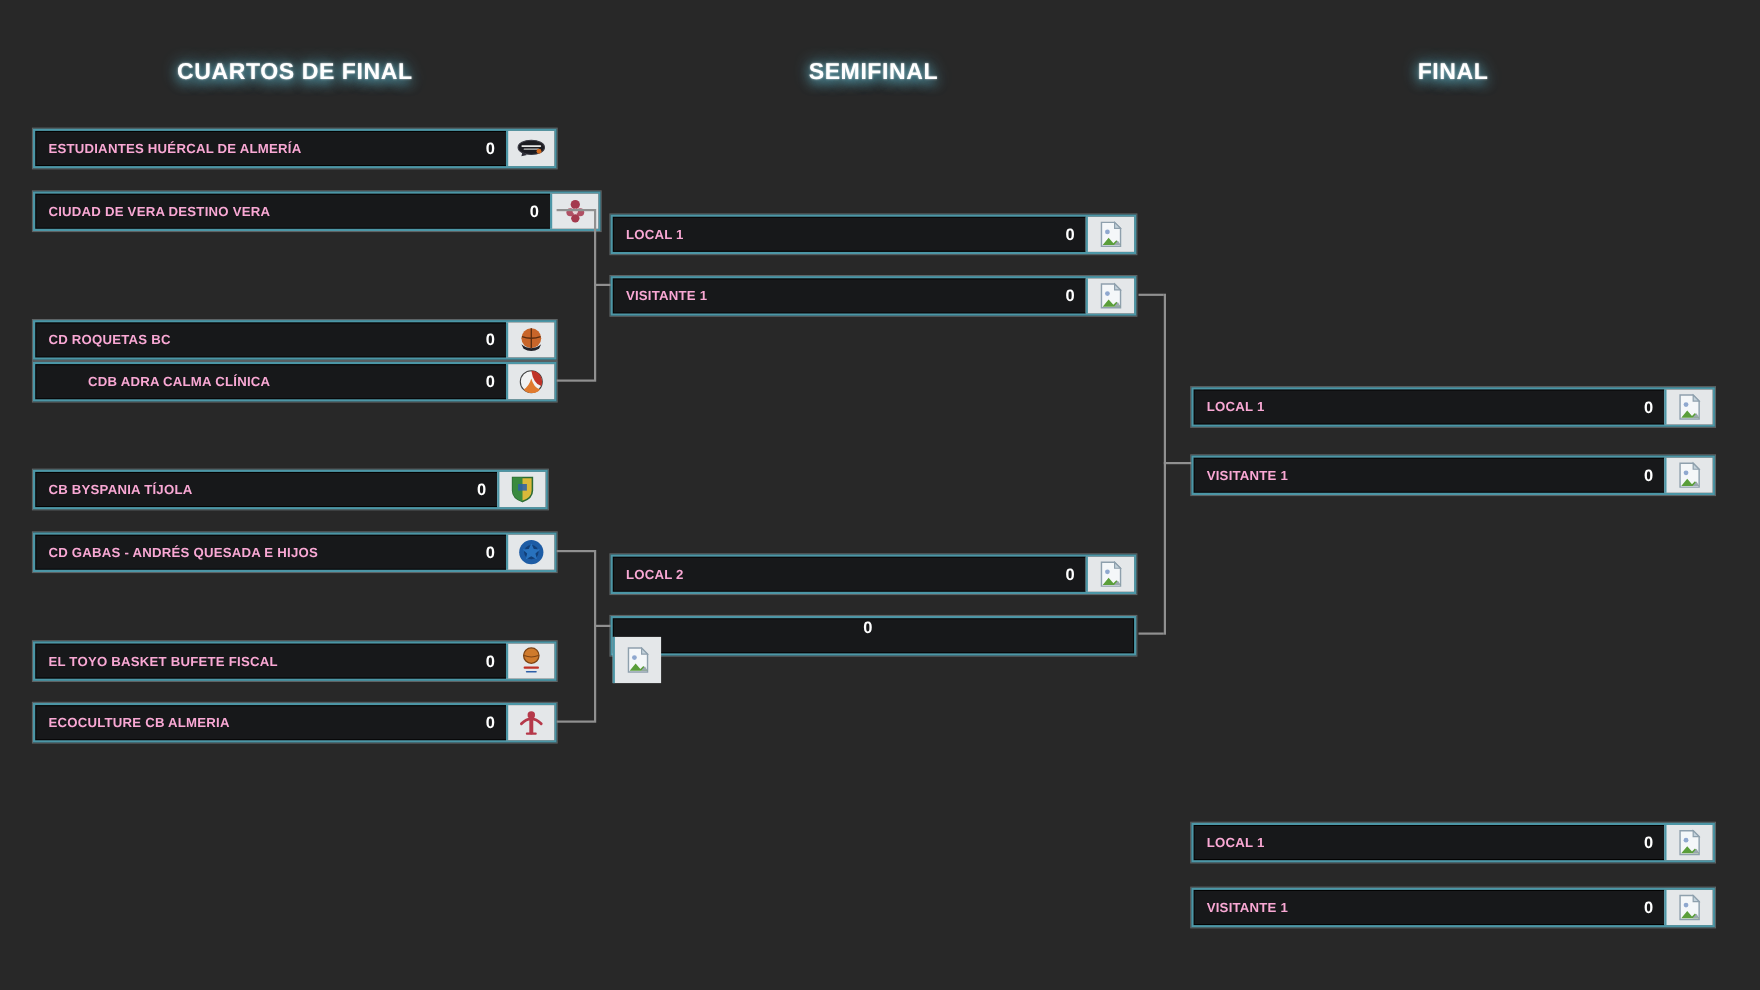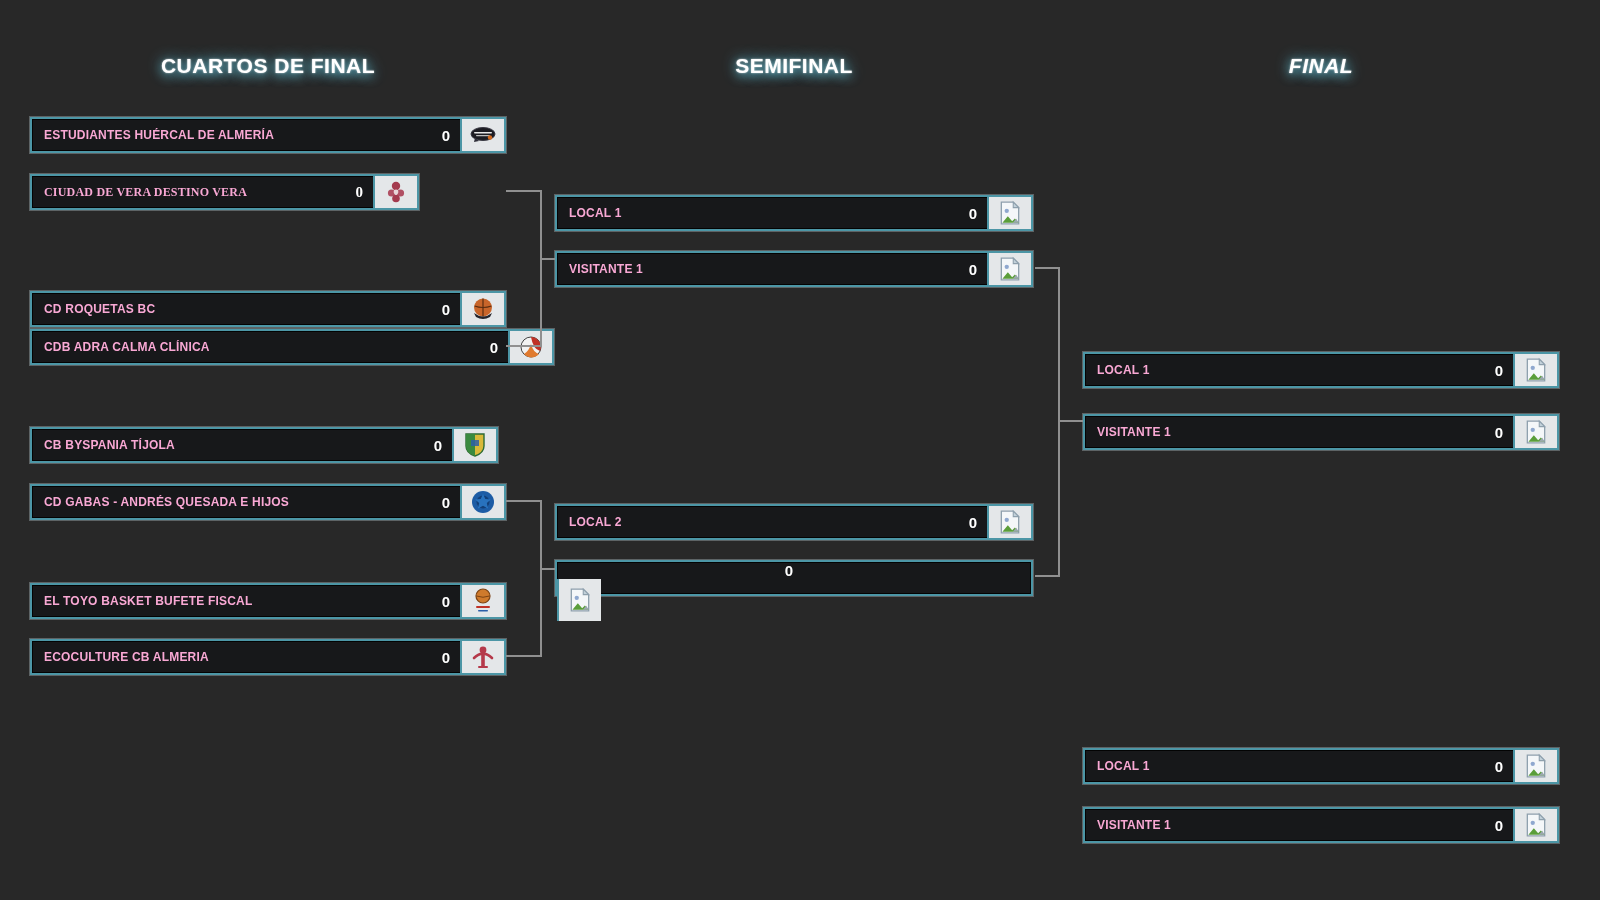"FINAL" div.round-header { font-style: italic -> none }
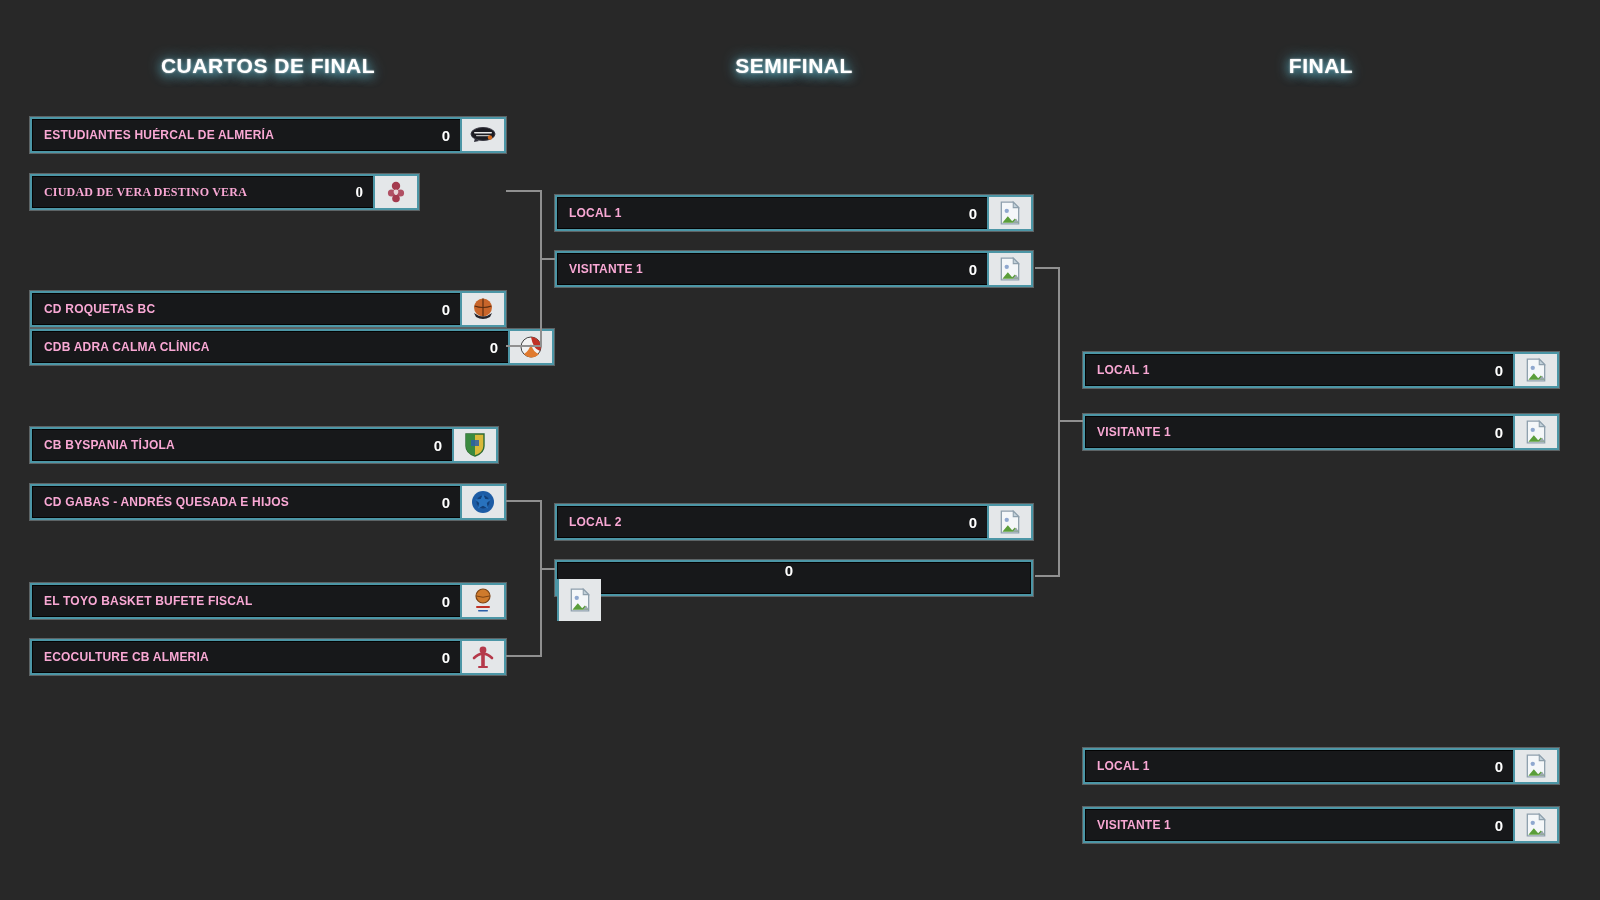"CIUDAD DE VERA DESTINO VERA" div.team-box { font-family: Liberation Serif, serif -> none; width: 389px -> 516px }
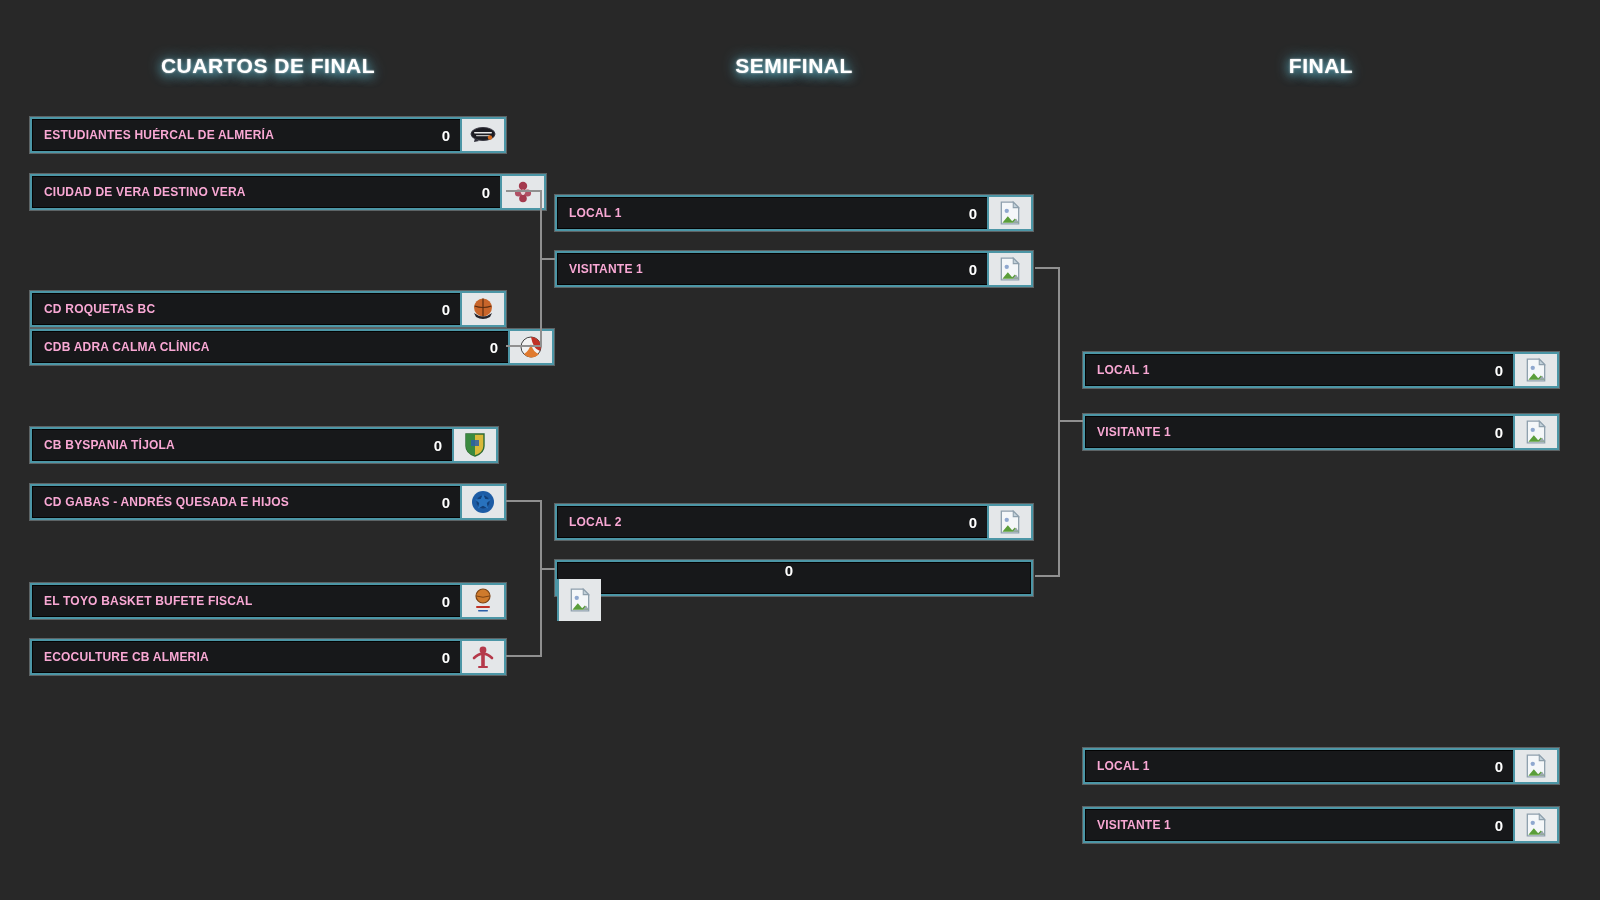"CDB ADRA CALMA CLÍNICA" div.team-box { padding-left: none -> 36px; width: 524px -> 476px }
